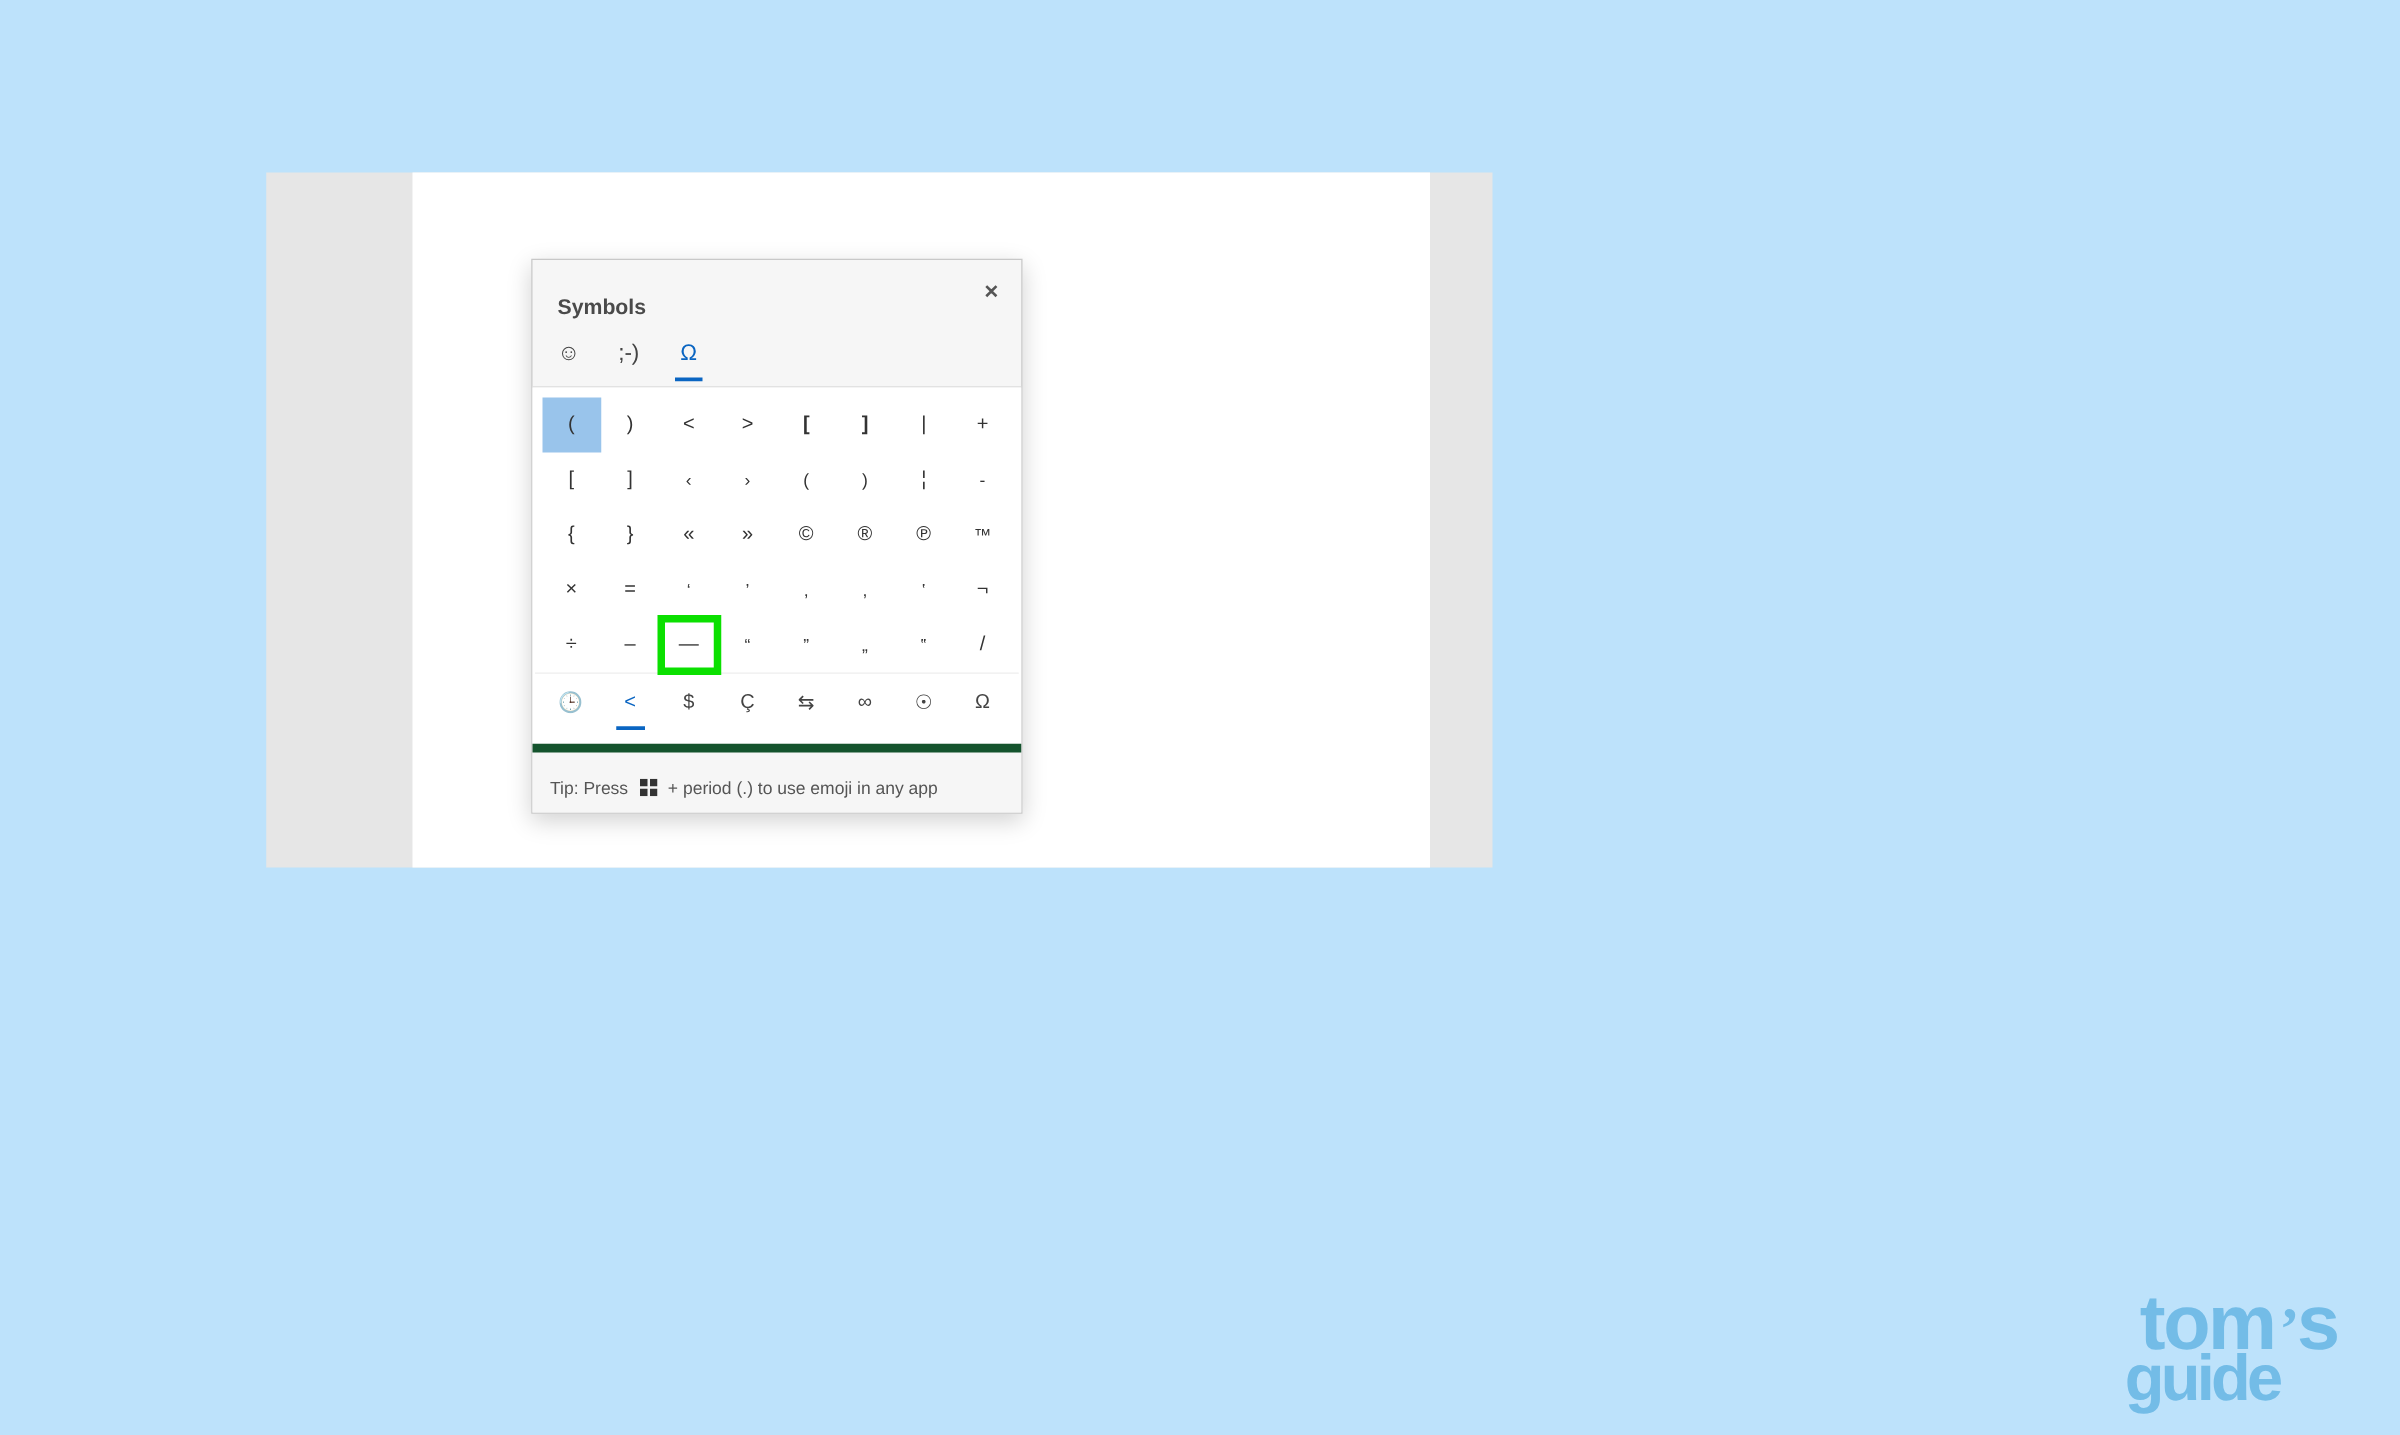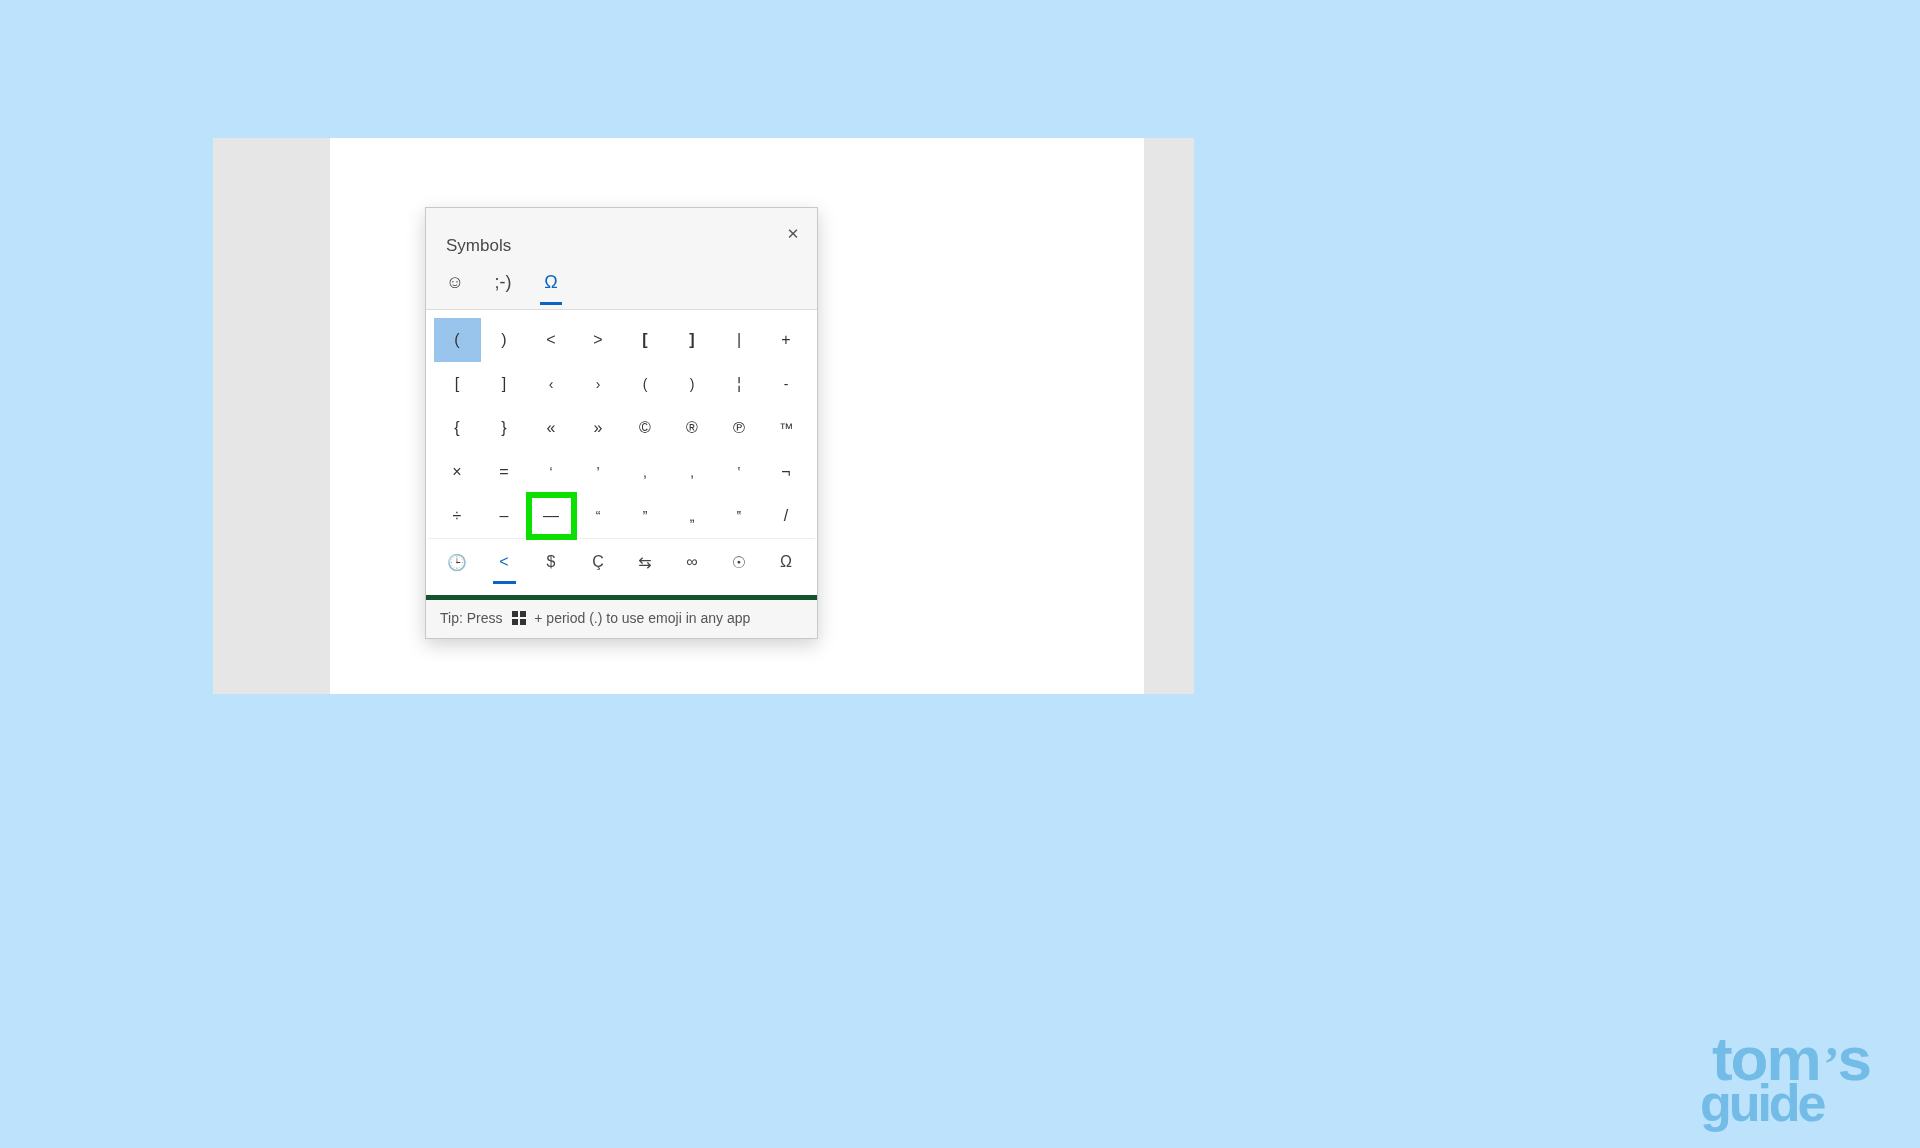"Symbols" .panel-header { font-weight: none -> bold }
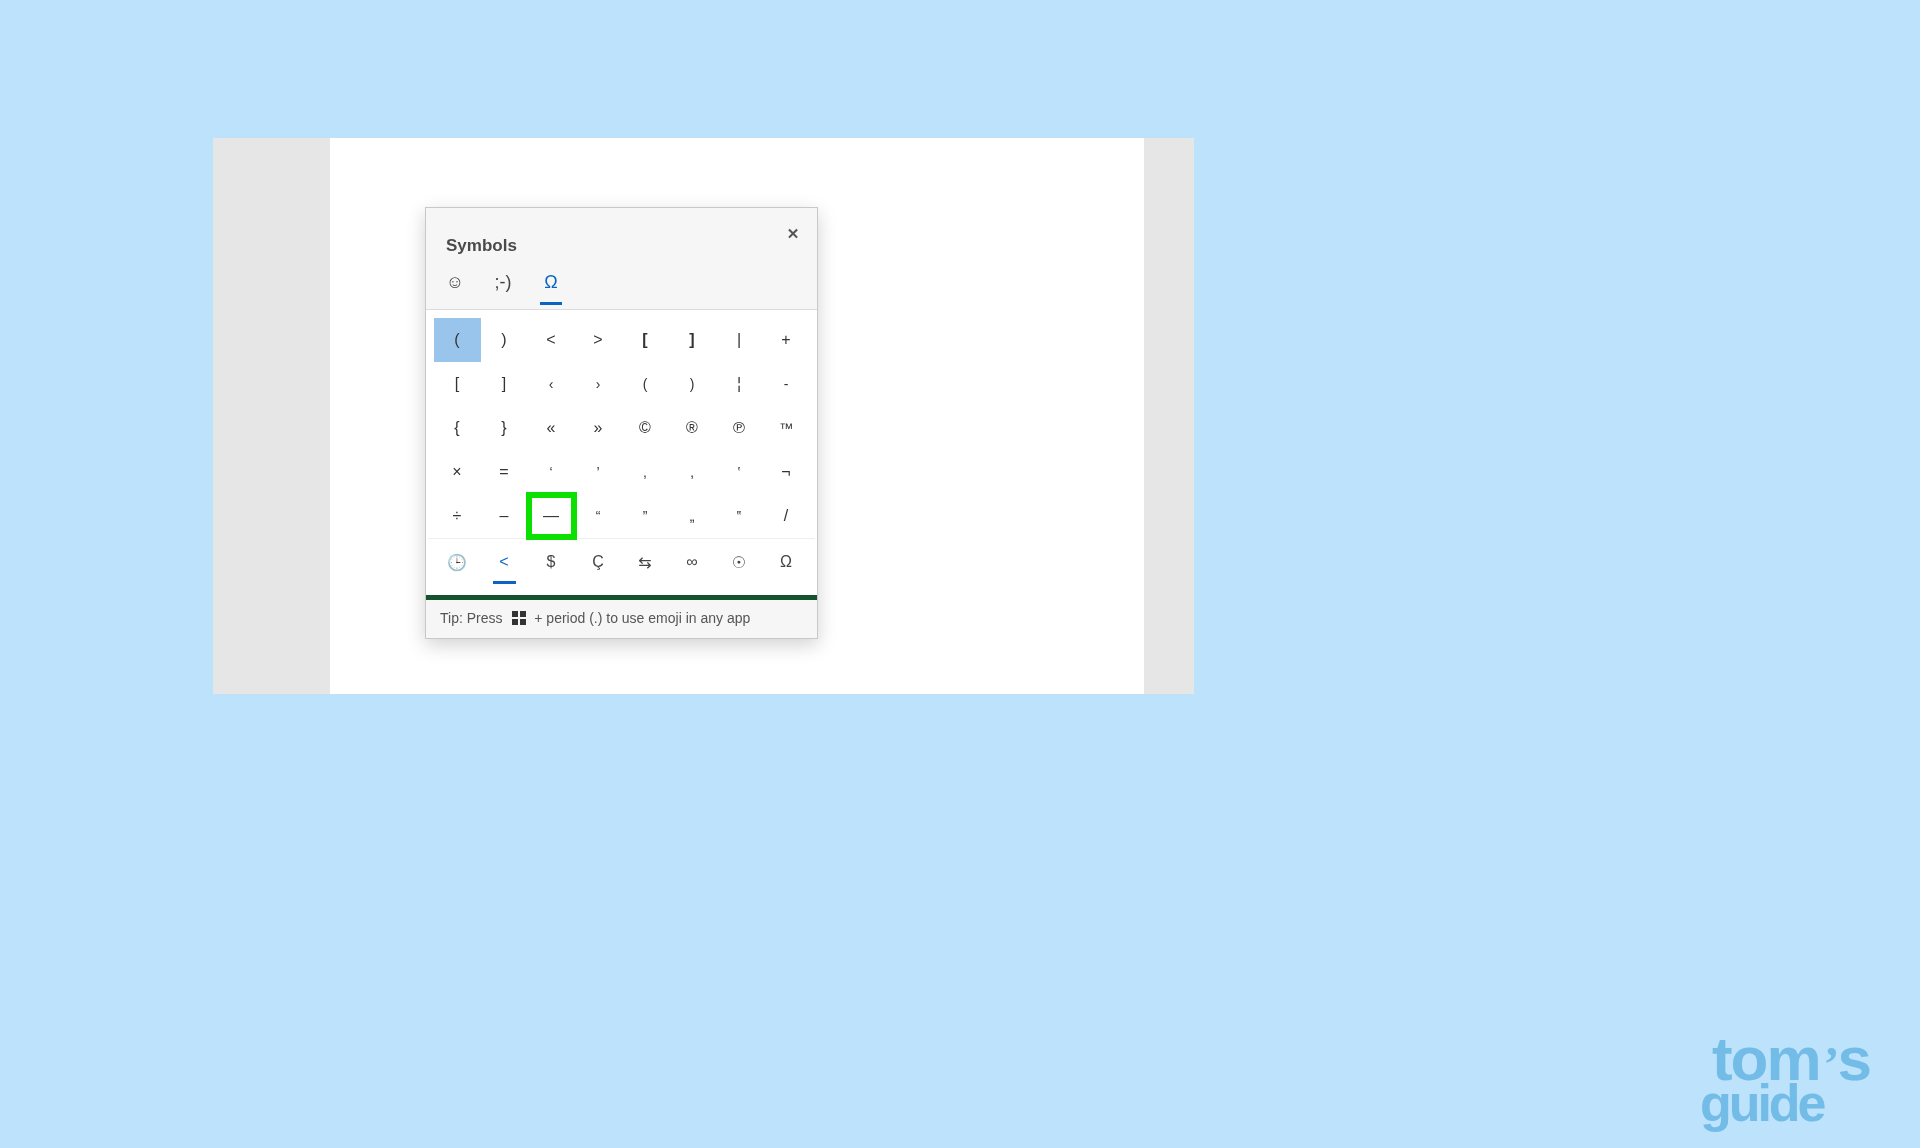"Tip: Press + period (.)" .tip-bar { border-top: 5px solid #14532d -> 7px solid #14532d; padding: 10px 12px 12px -> 20px 12px 12px }
